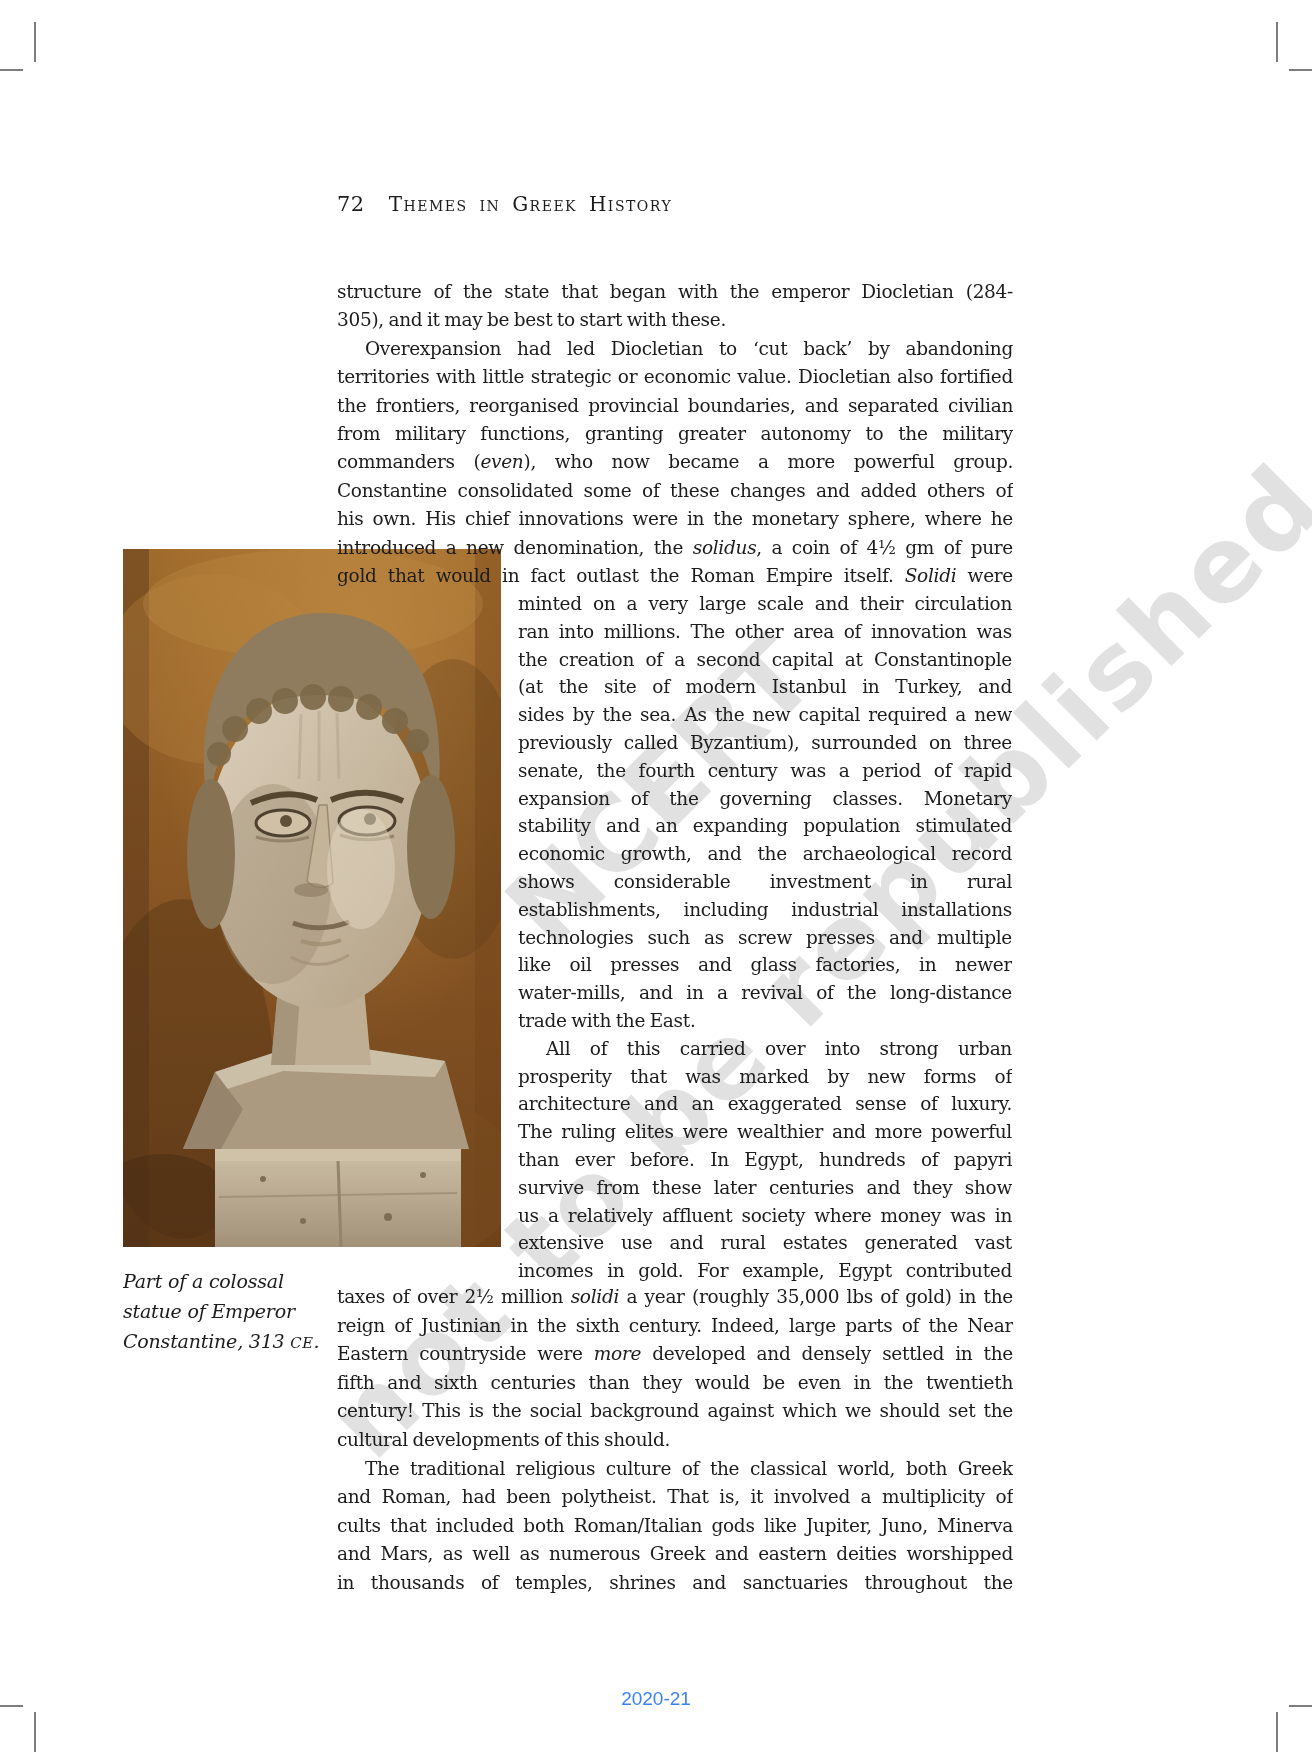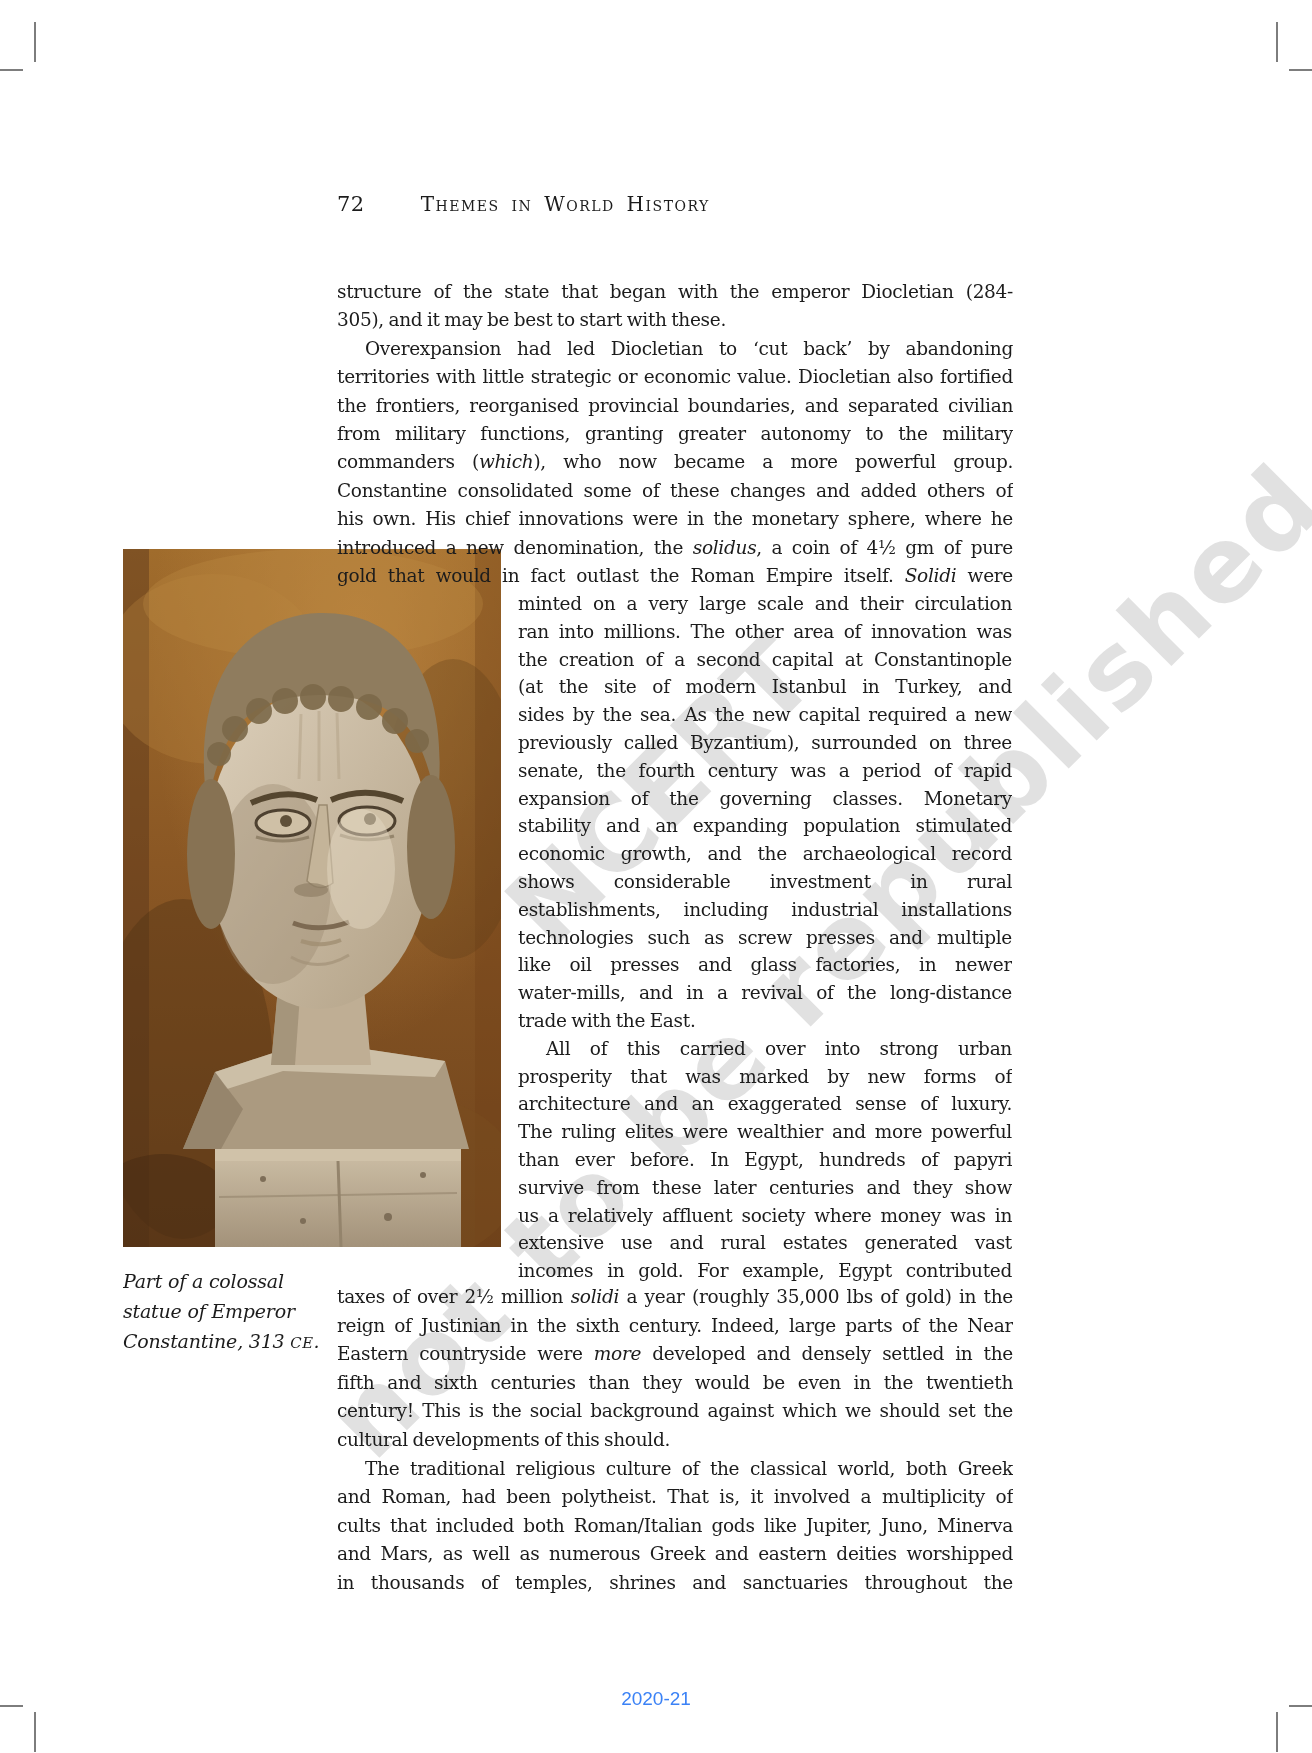"72" .runhead { gap: 32px -> none }
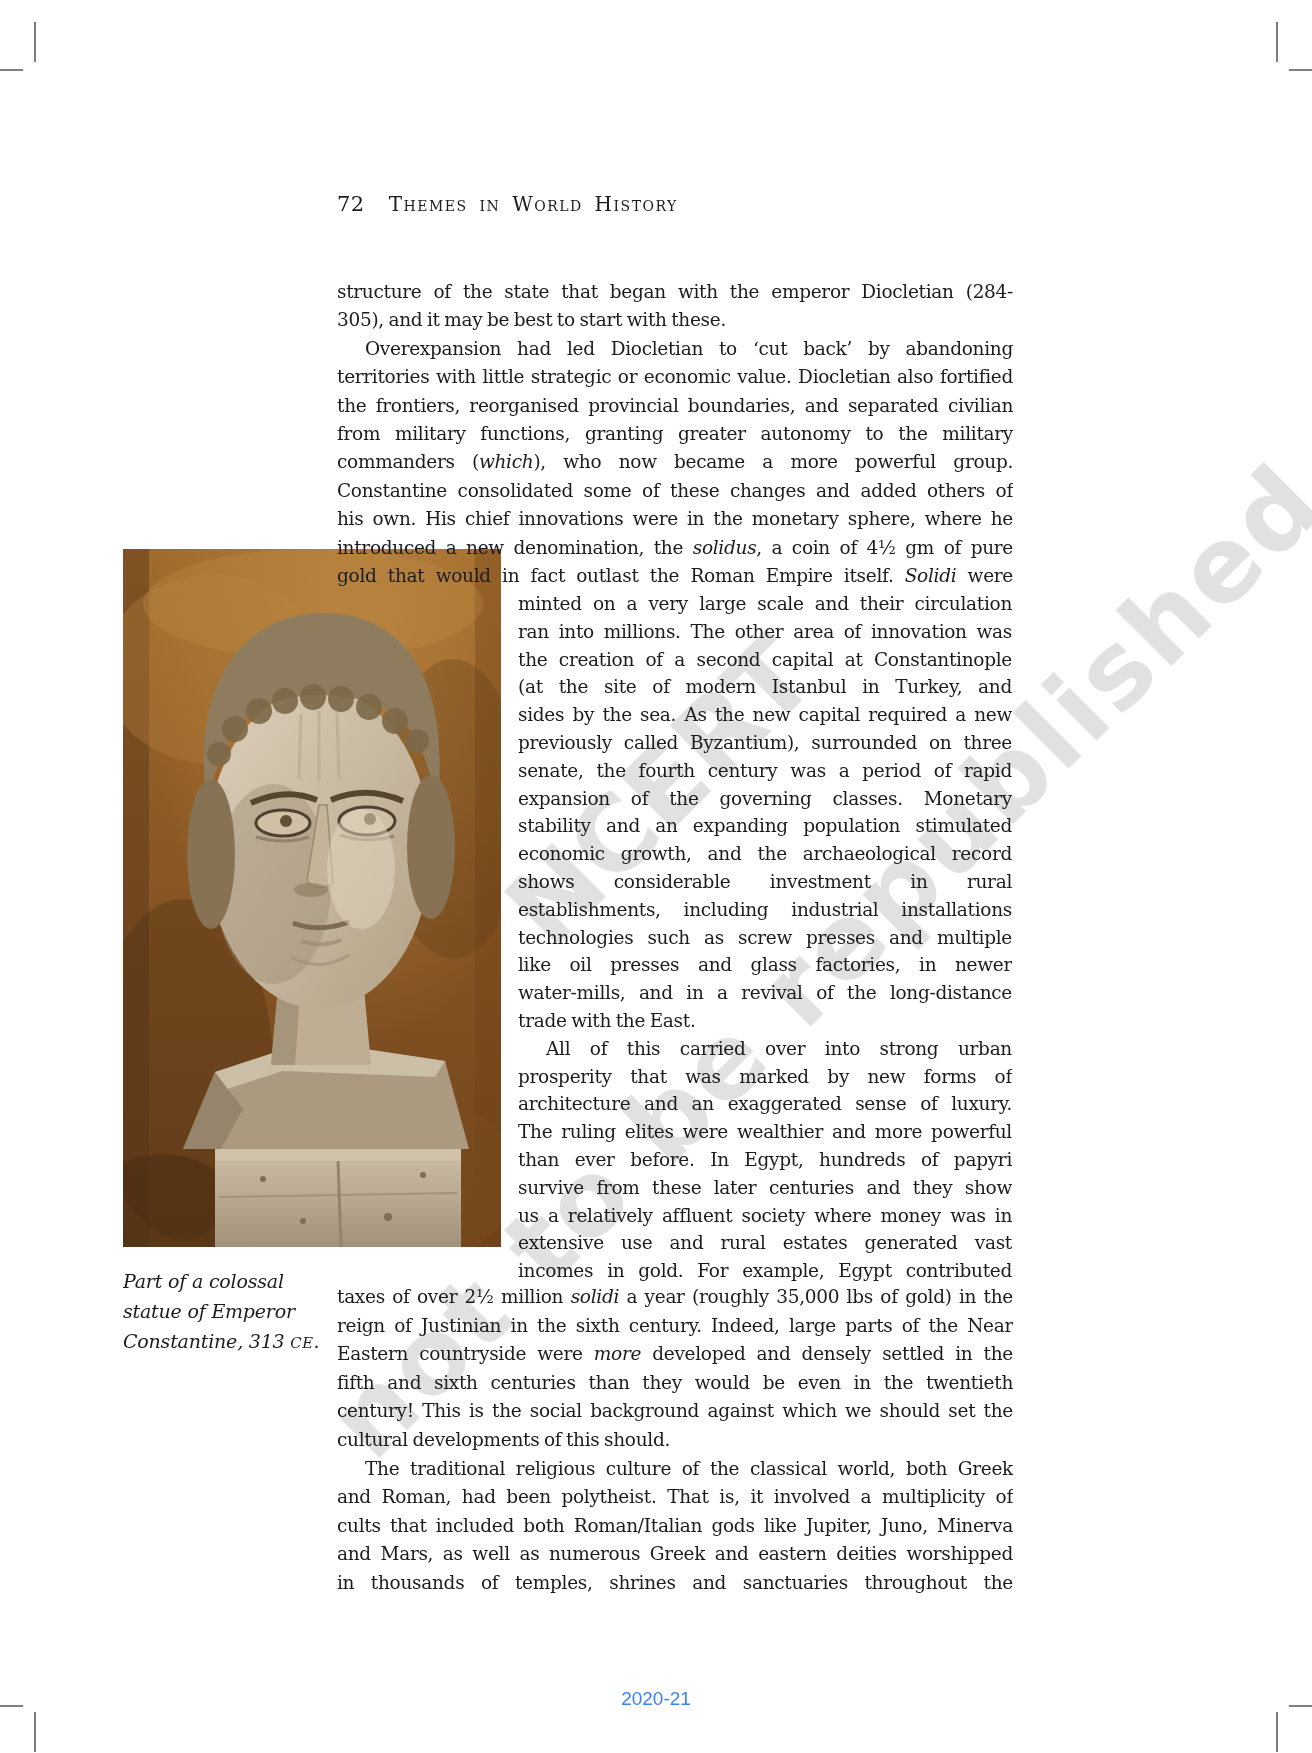"Themes in World History" span.runtitle { text: World -> Greek }
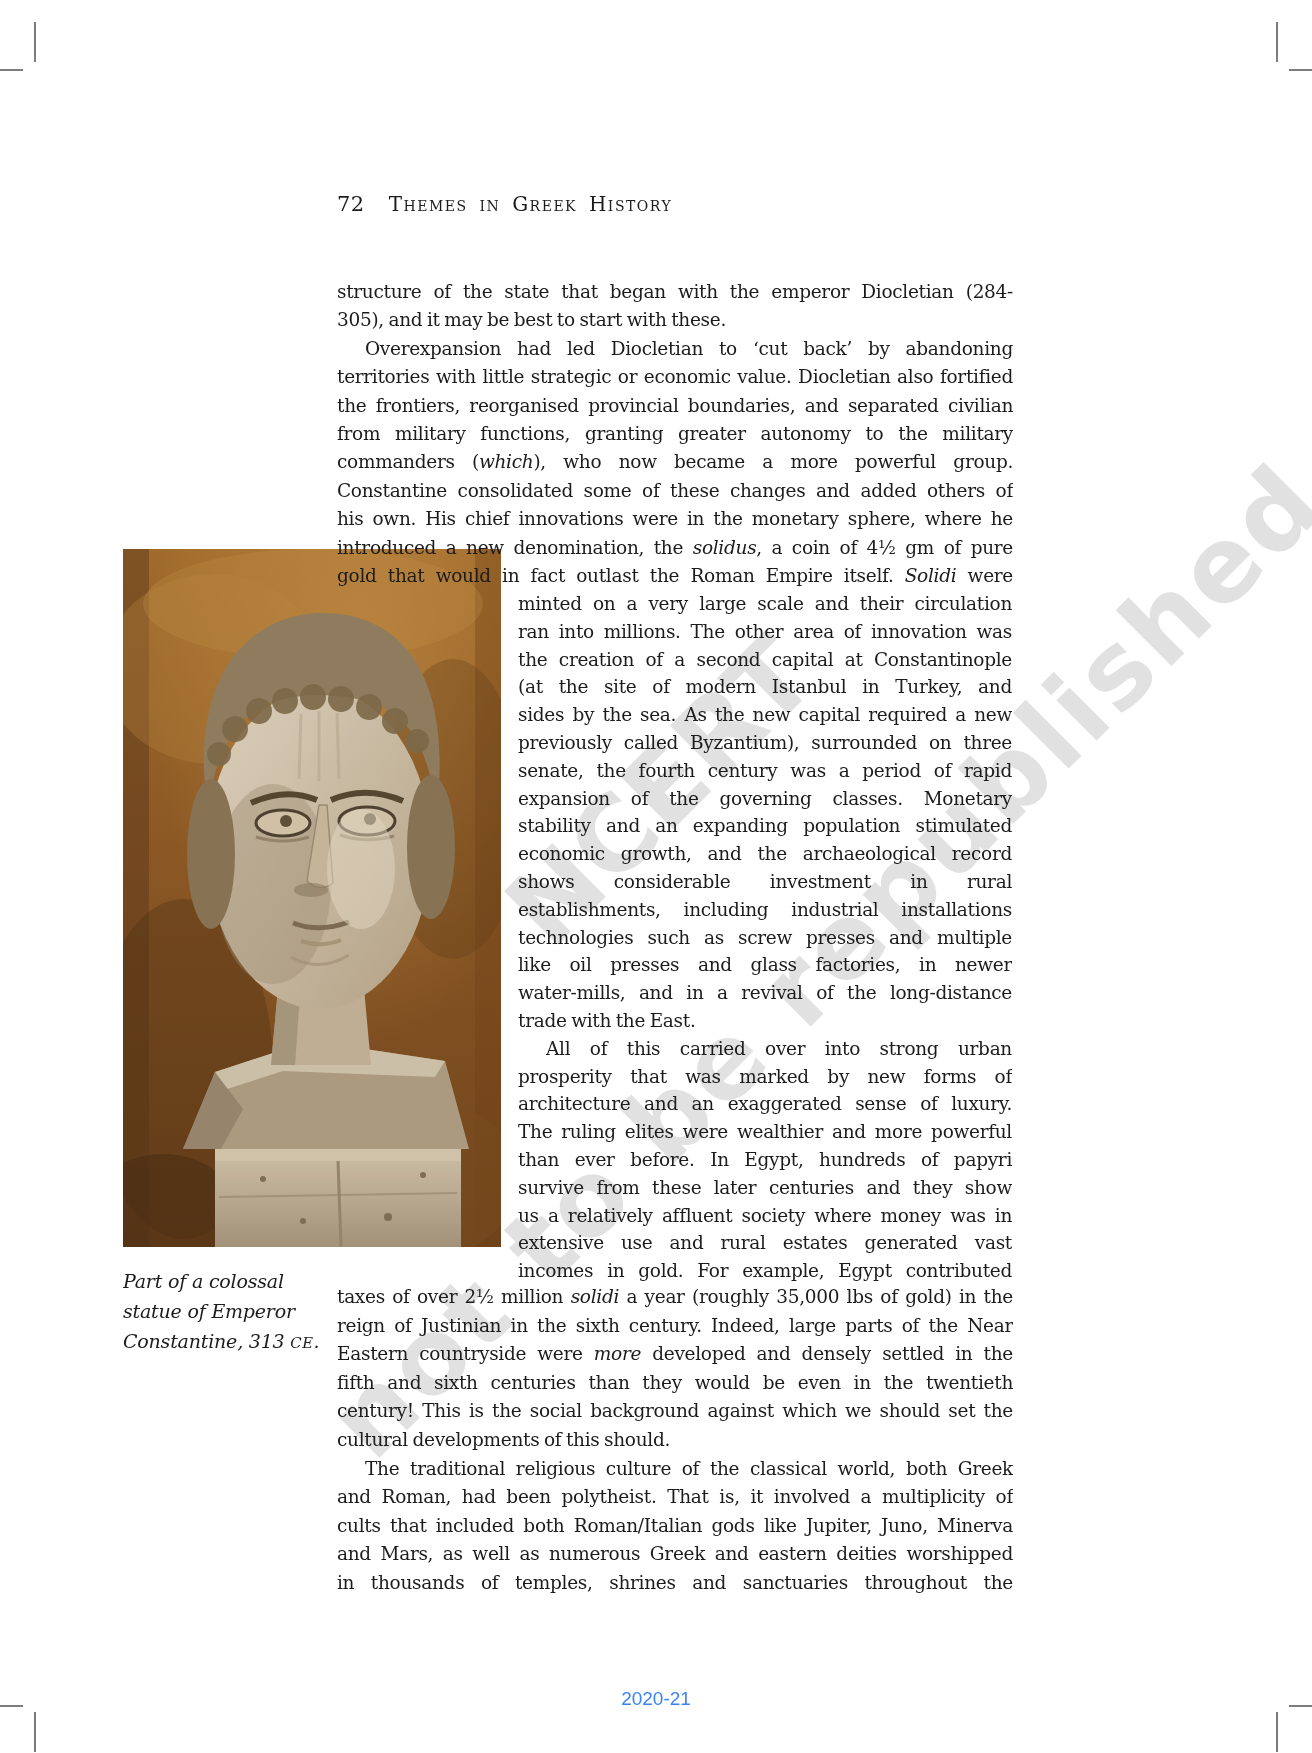"which" i { text: which -> even }
